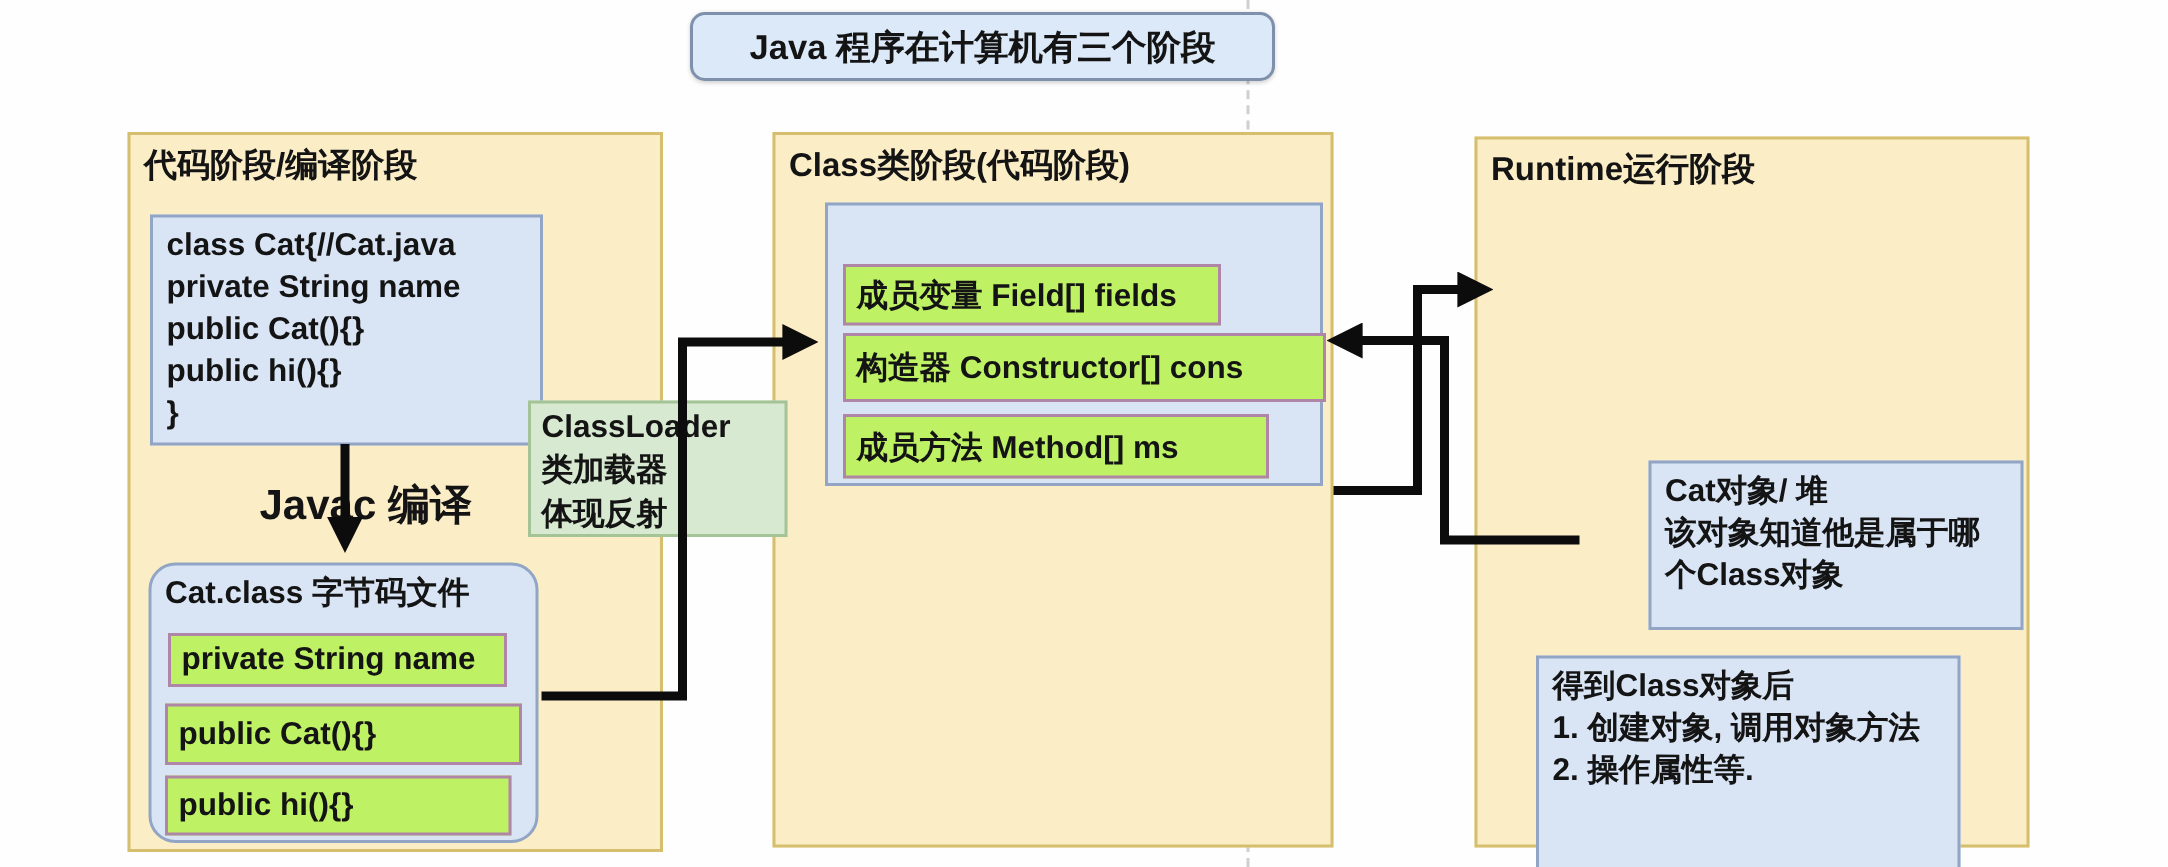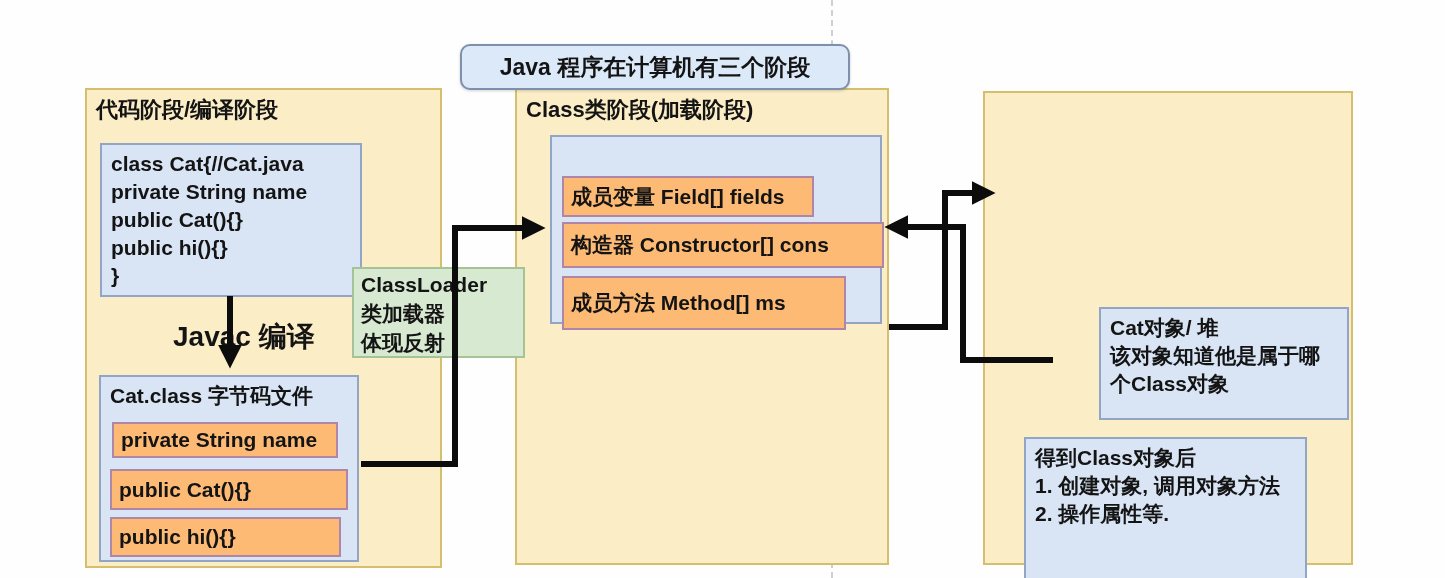"Java 程序在计算机有三个阶段" .title-box { margin-top: 36px -> none }
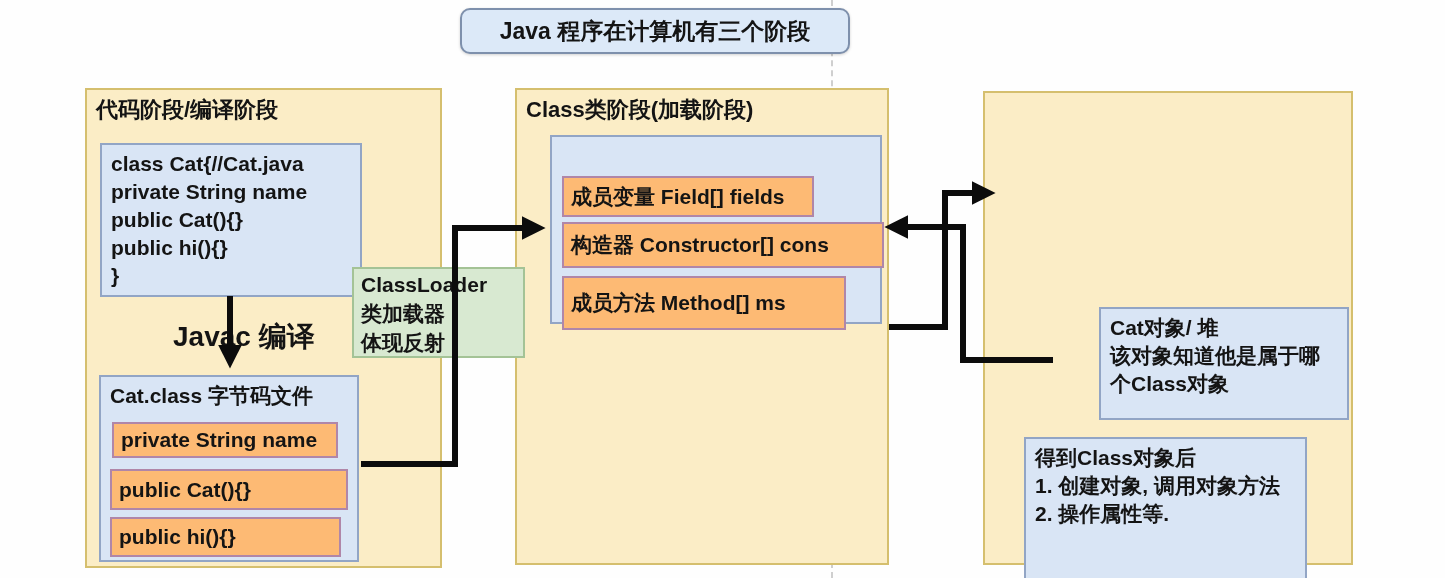"Class类阶段(加载阶段)" div.panel-header { text: 加载 -> 代码 }
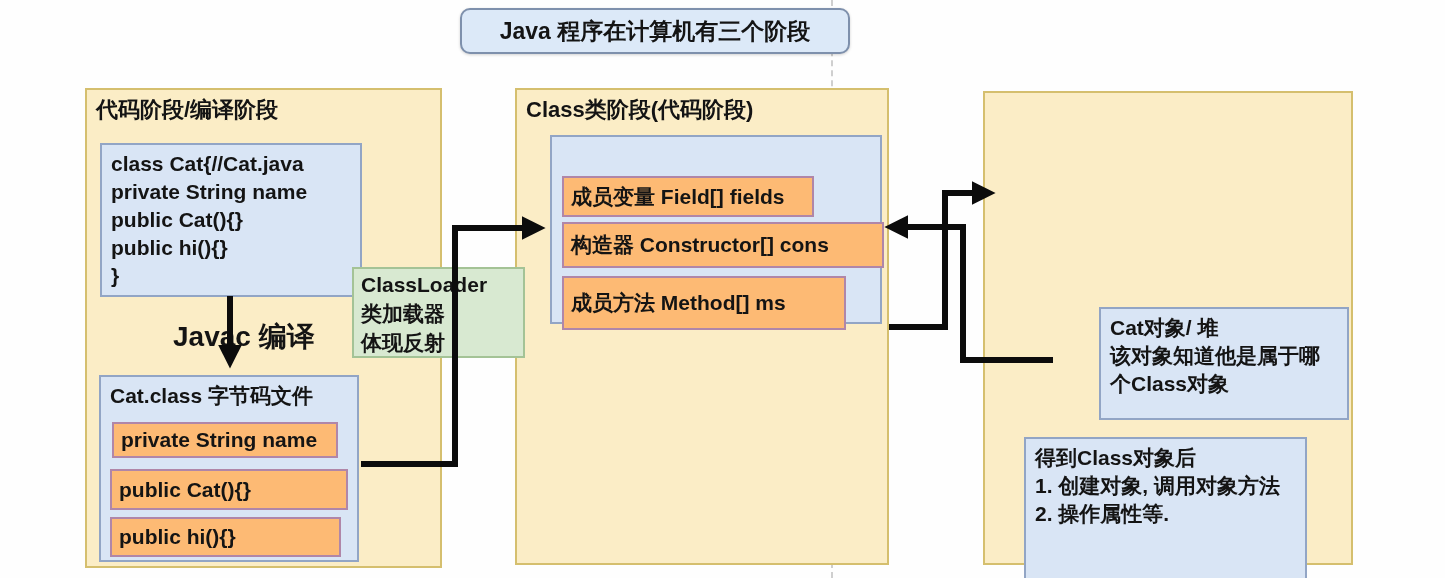"Runtime运行阶段" div.panel-header { html: none -> <div>Runtime运行阶段</div> }
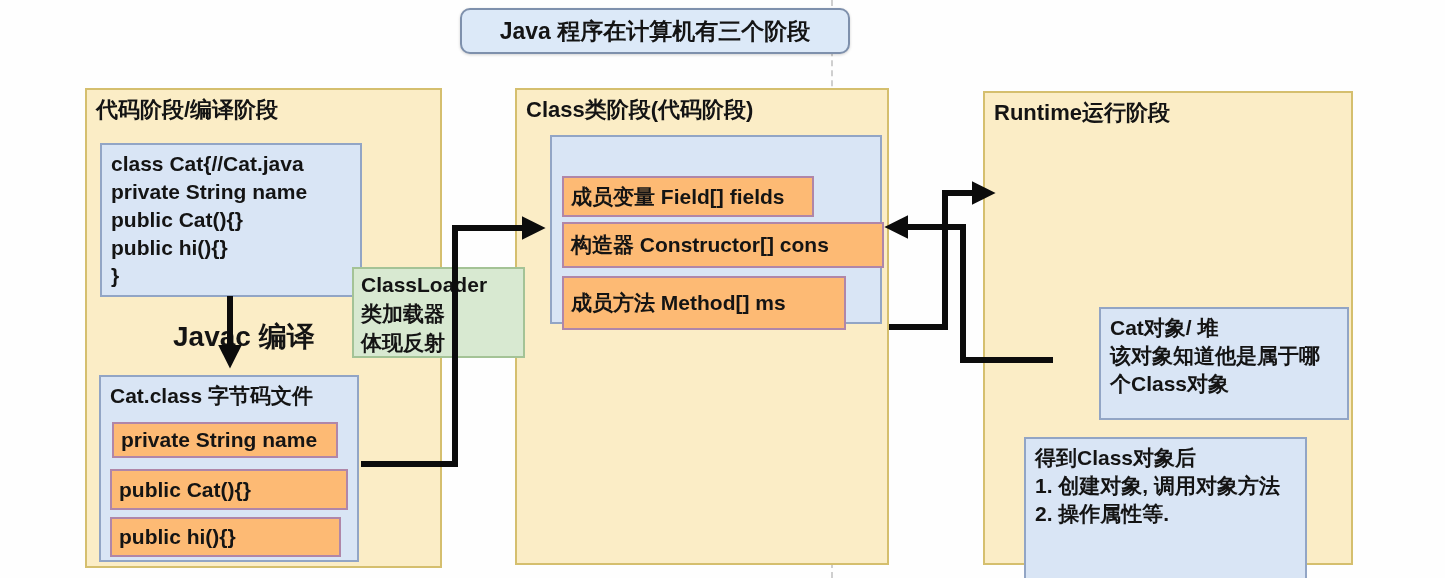"成员变量 Field[] fields" .pinkbox { background: #fdba74 -> #bef264 }
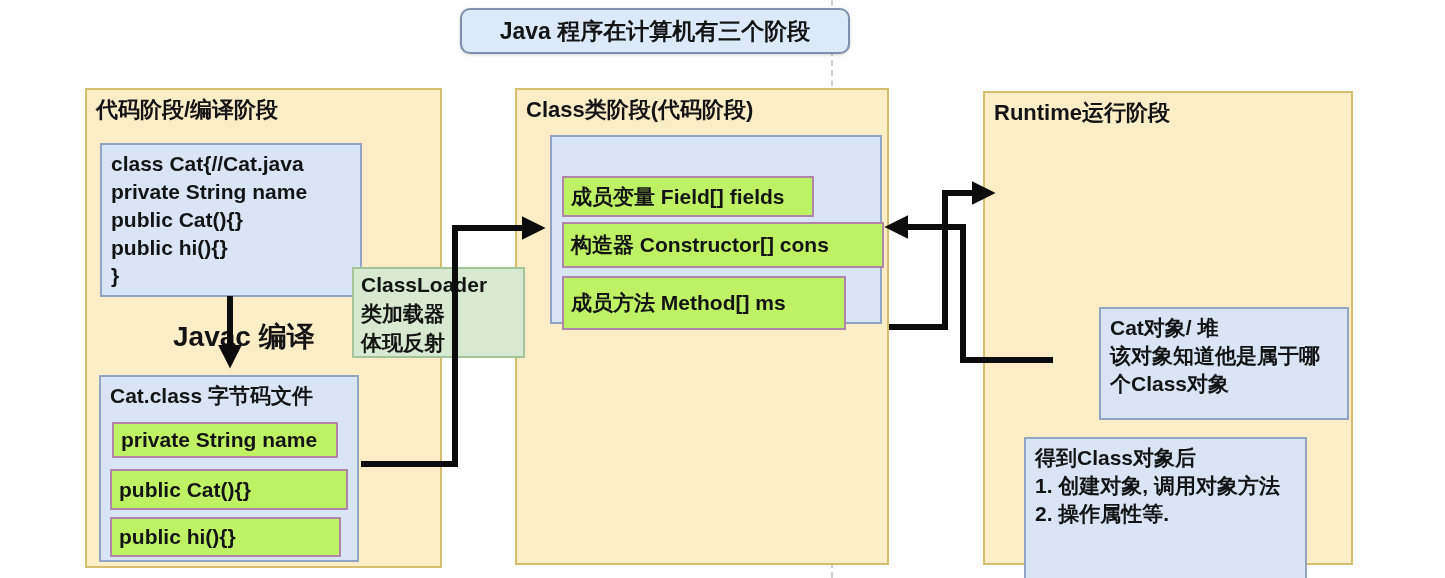"成员方法 Method[] ms" #co-m2 { height: 54px -> 43px }
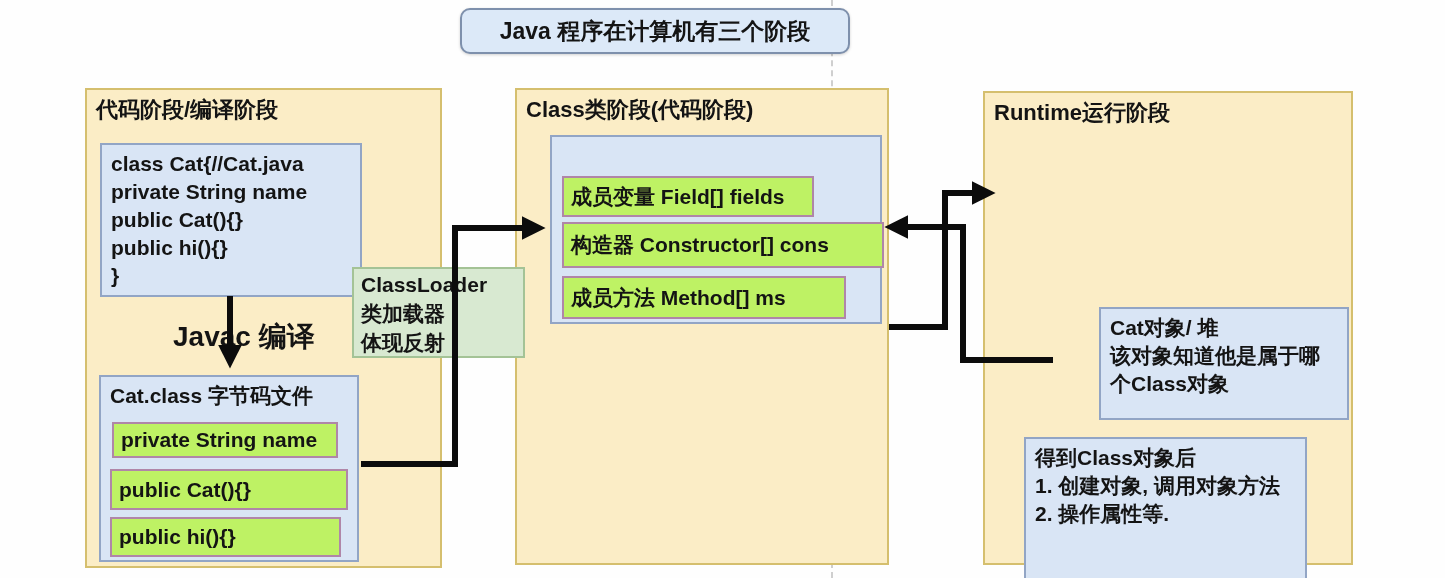"Cat.class 字节码文件" #bytecode-box { border-radius: none -> 18px }
